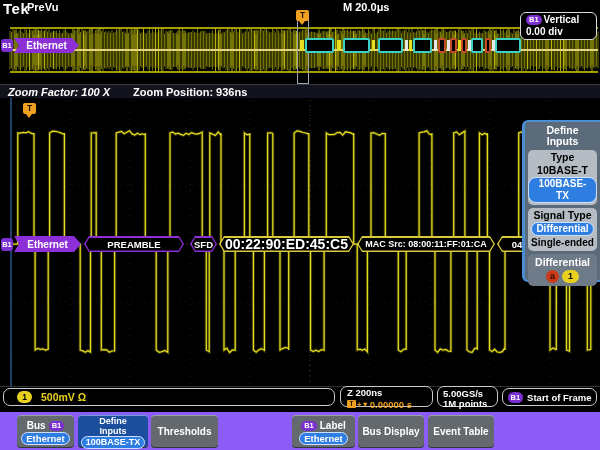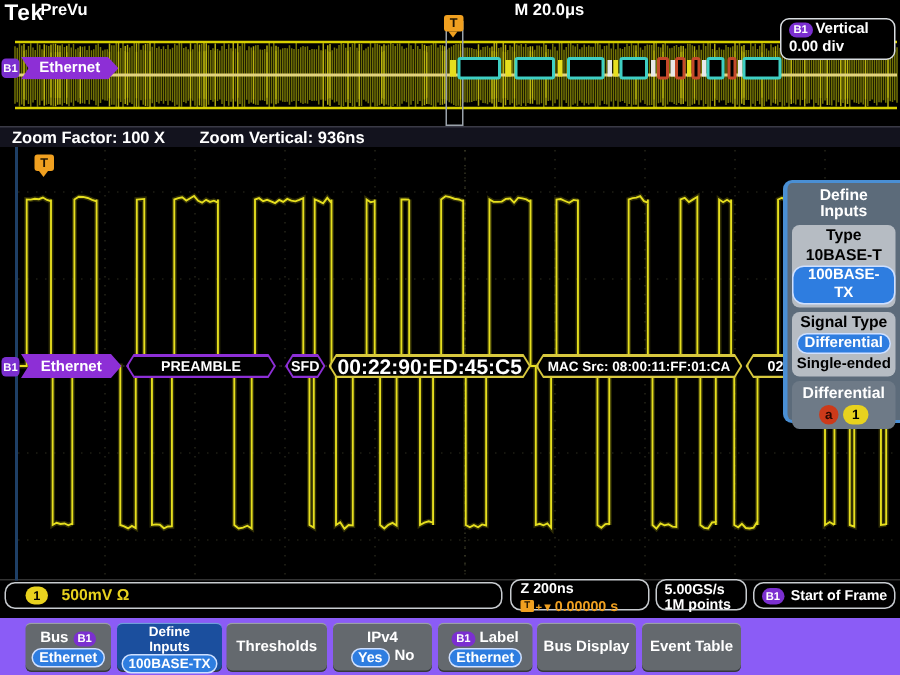"Zoom Factor: 100 X" #zf { font-style: none -> italic }
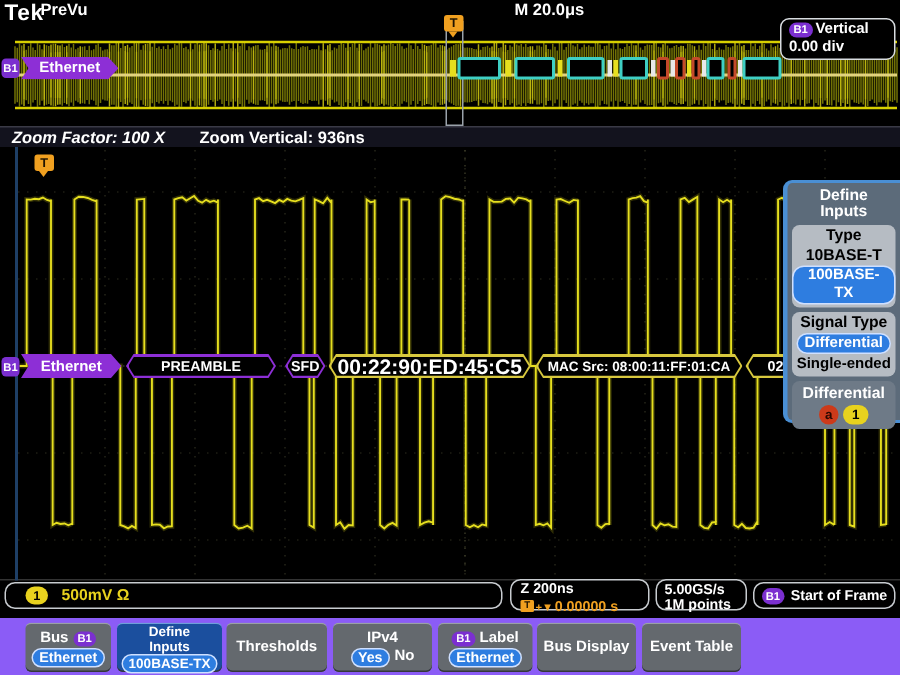"Zoom Vertical: 936ns" span { text: Vertical -> Position }
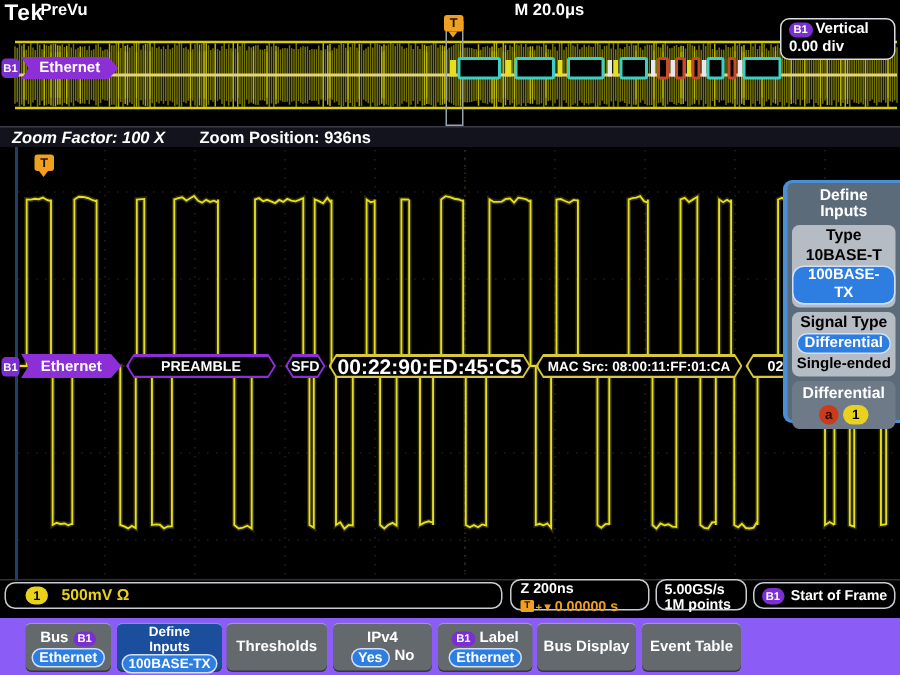"02" div.in { text: 02 -> 04 }
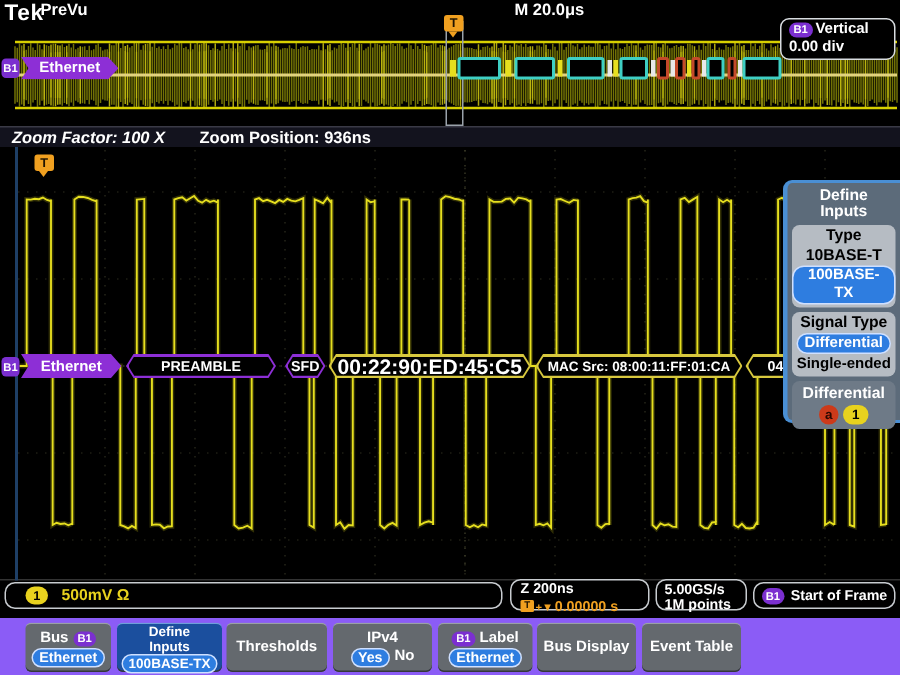"IPv4" div.mbtn { html: <div> <span>IPv4</span> <div> <span>Yes</span> <span>No</span> </div> </div> -> none }
